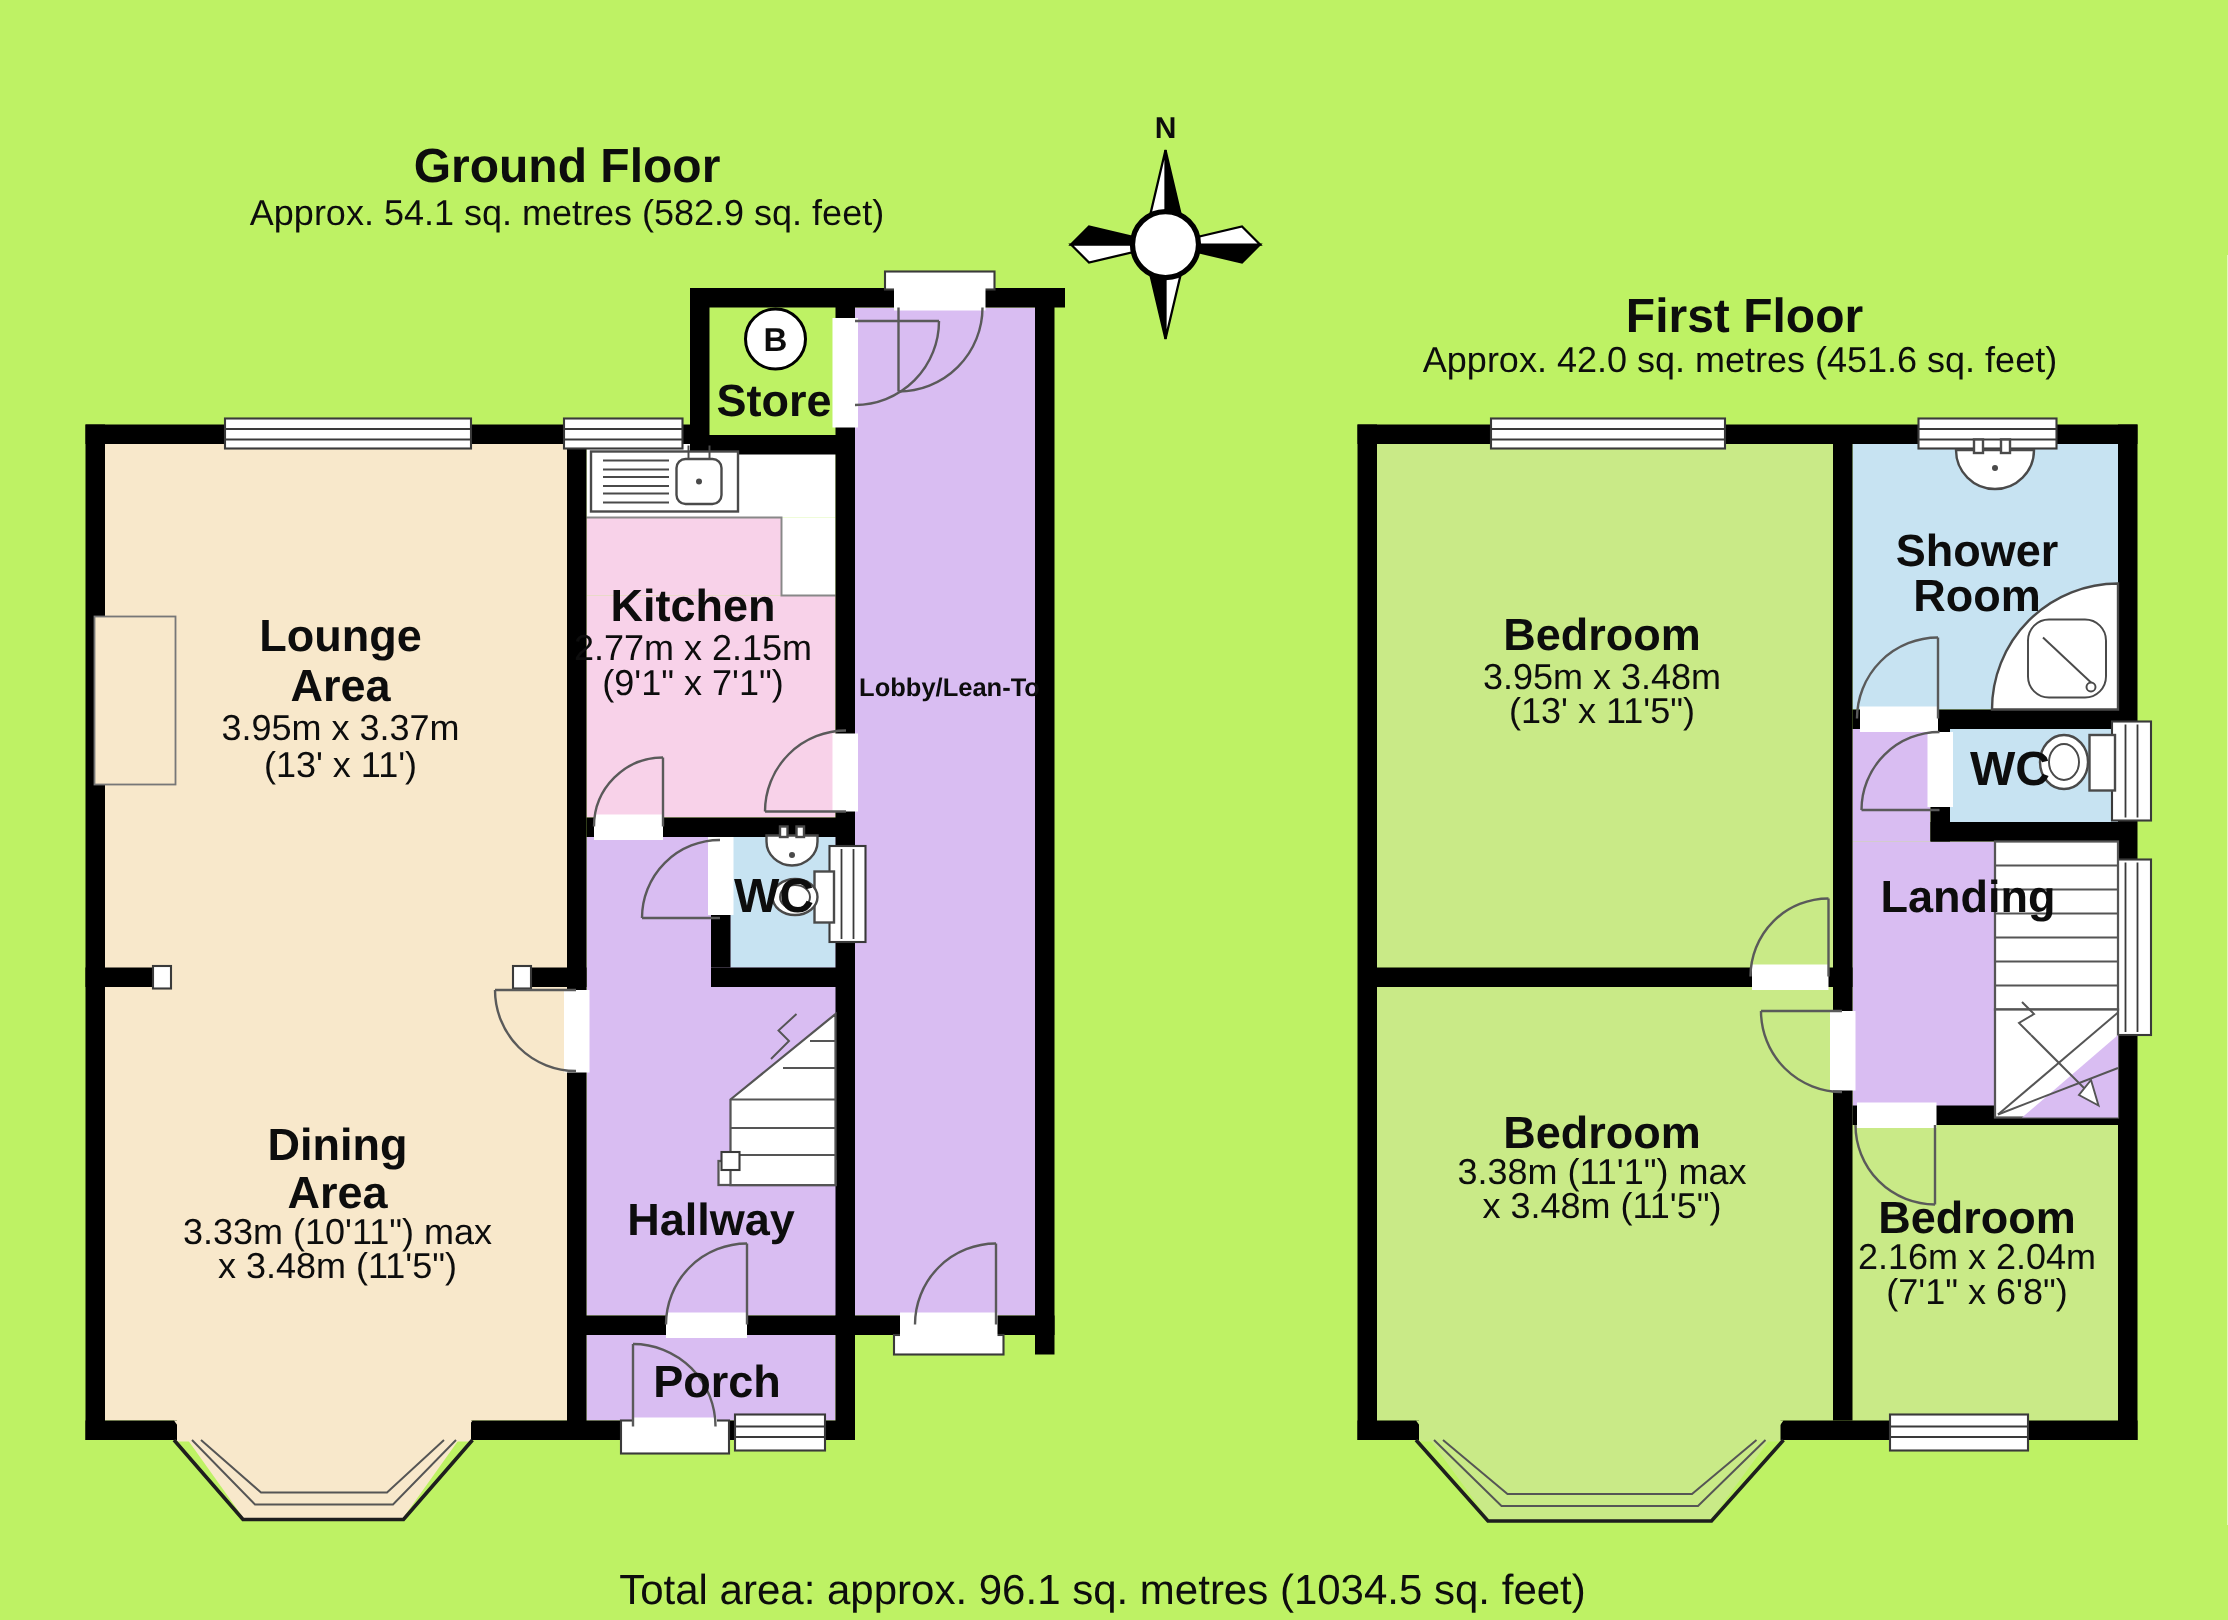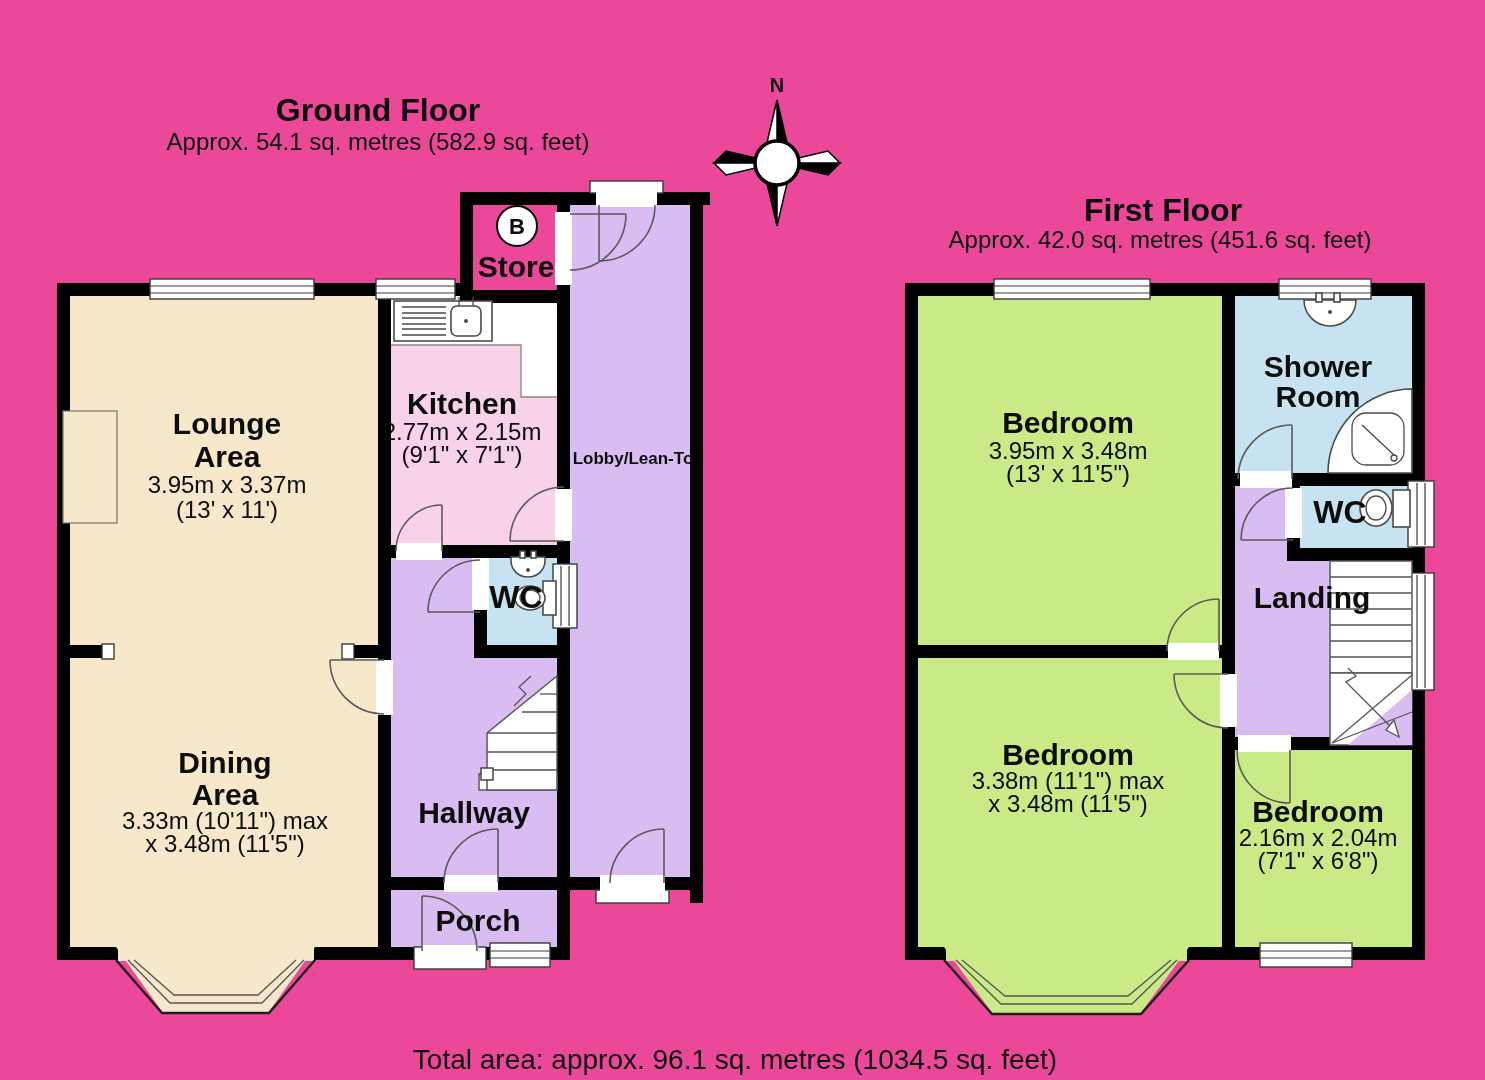"Ground Floor" #stage { background: #ec4899 -> #bef264 }
